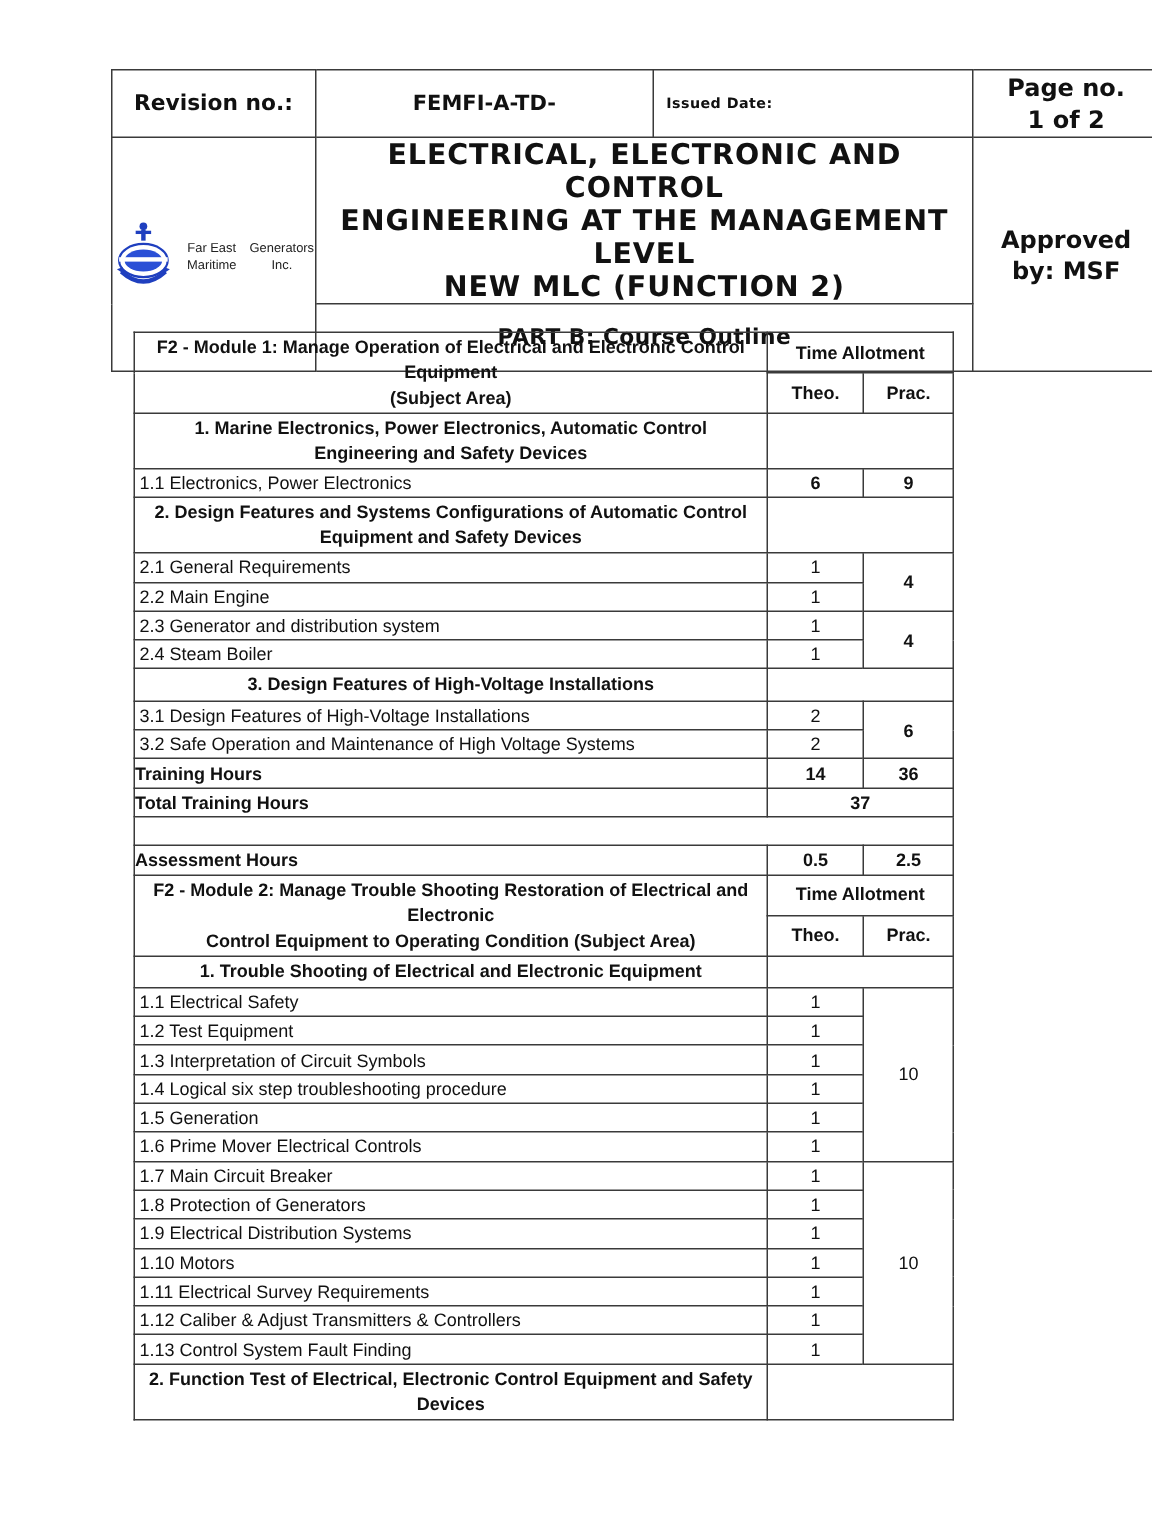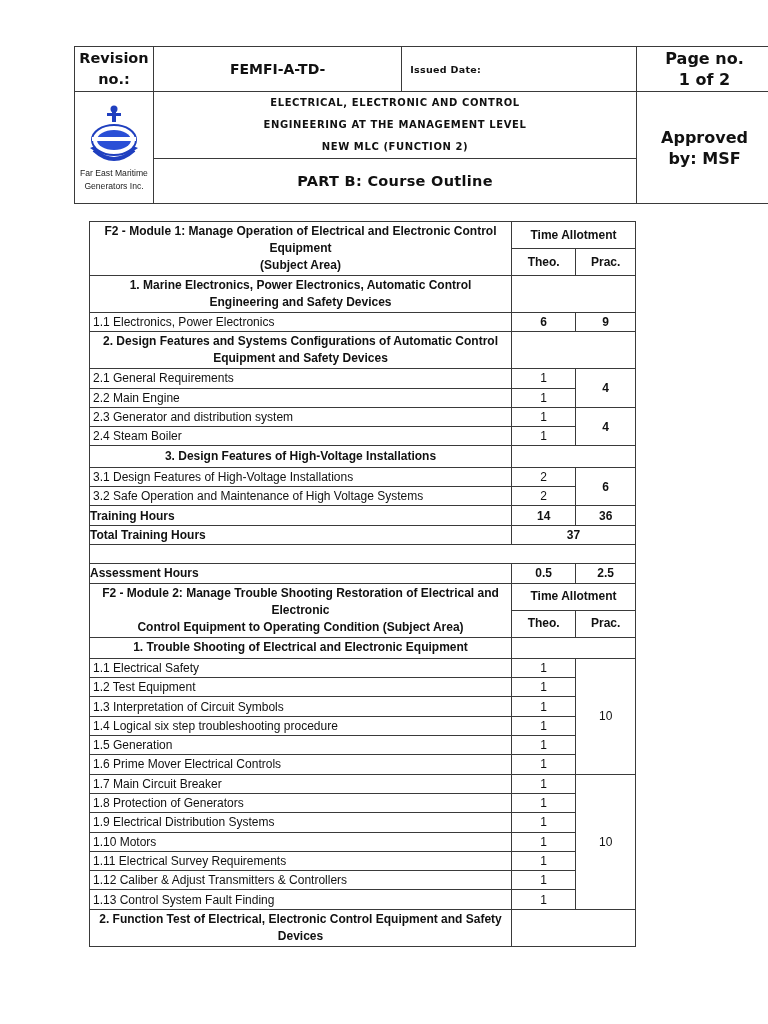"ELECTRICAL, ELECTRONIC AND CONTROL" .h-title { font-size: 10px -> 19px }
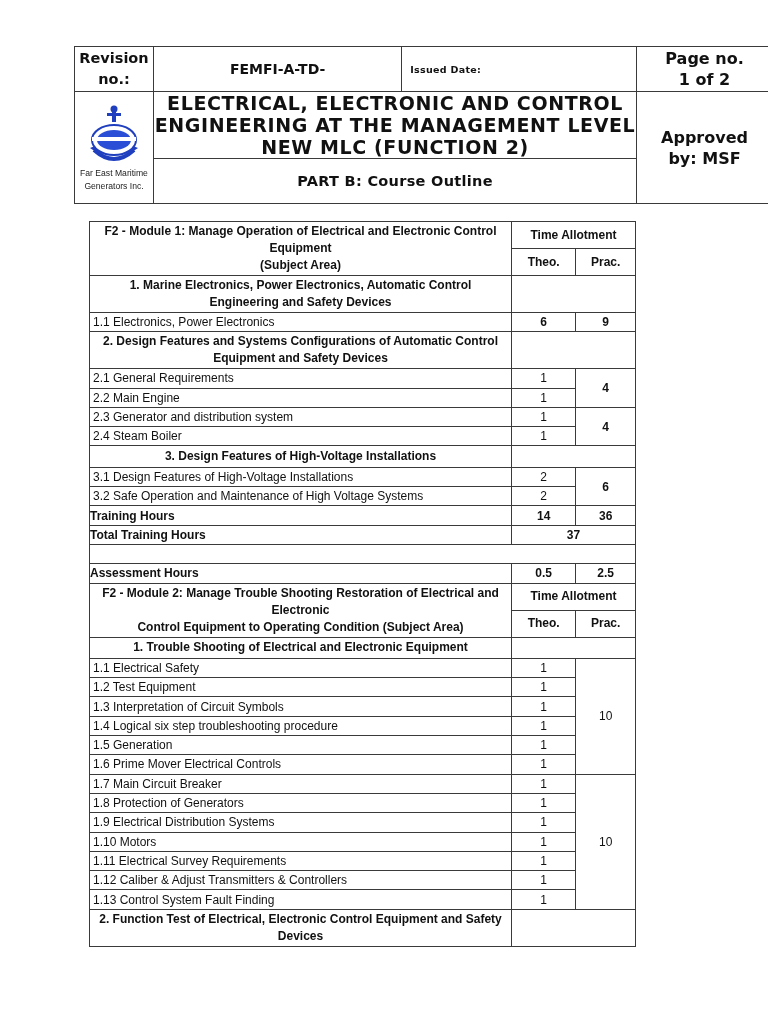"Far East Maritime" .logo-wrap { flex-direction: column -> row }
